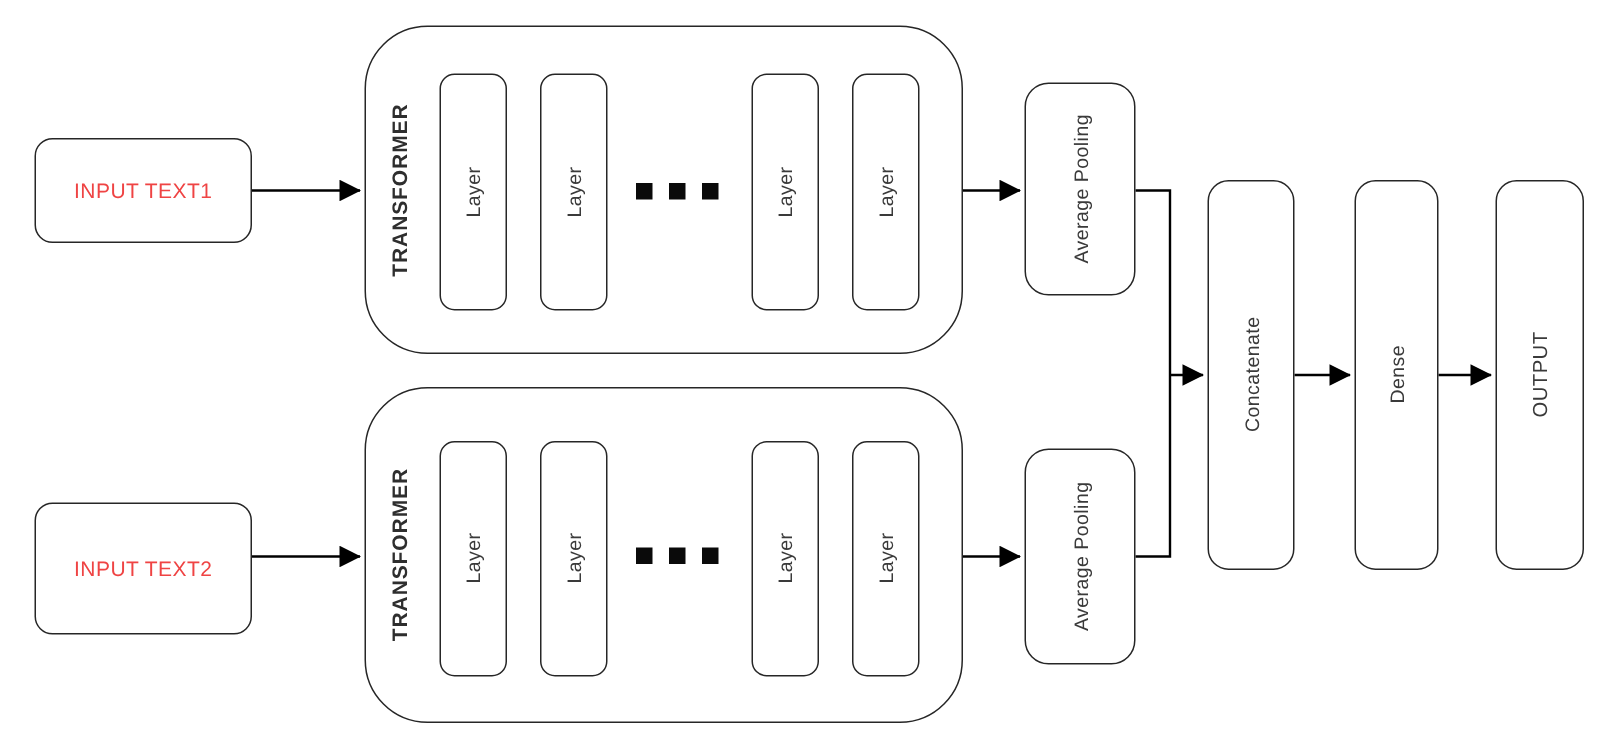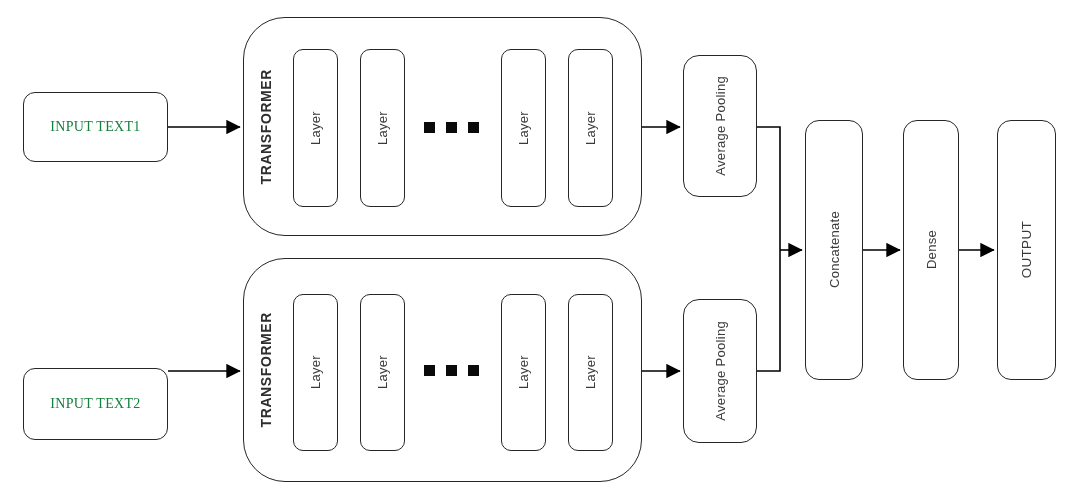"INPUT TEXT1" .htext { color: #15803d -> #ef4444; font-family: Liberation Serif, serif -> none }
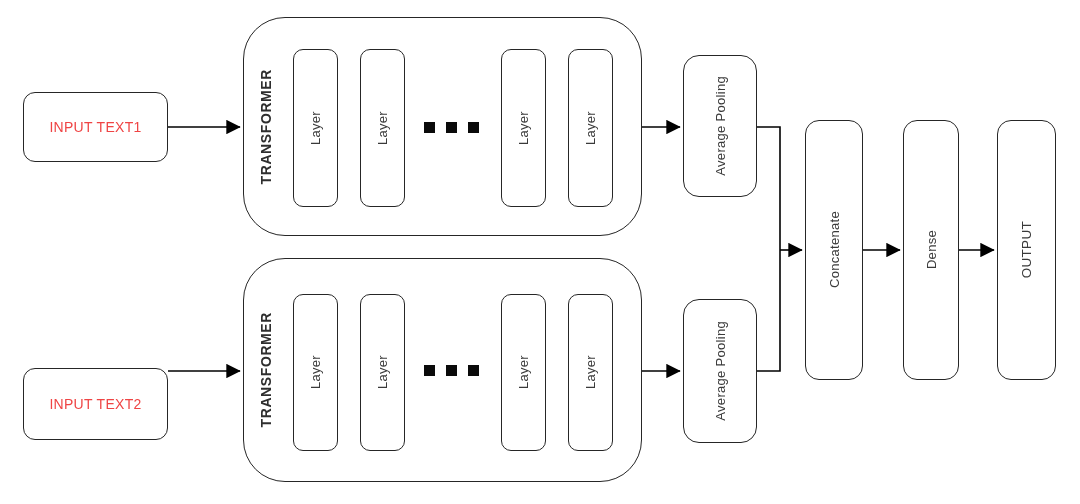"INPUT TEXT2" div.box { height: 72px -> 88px; margin-top: 33px -> none }
